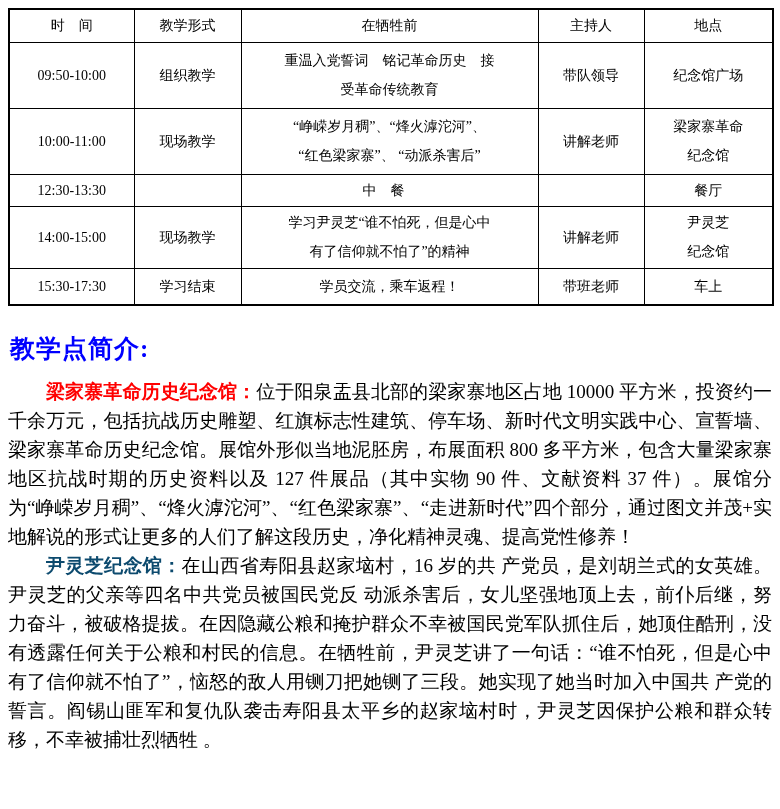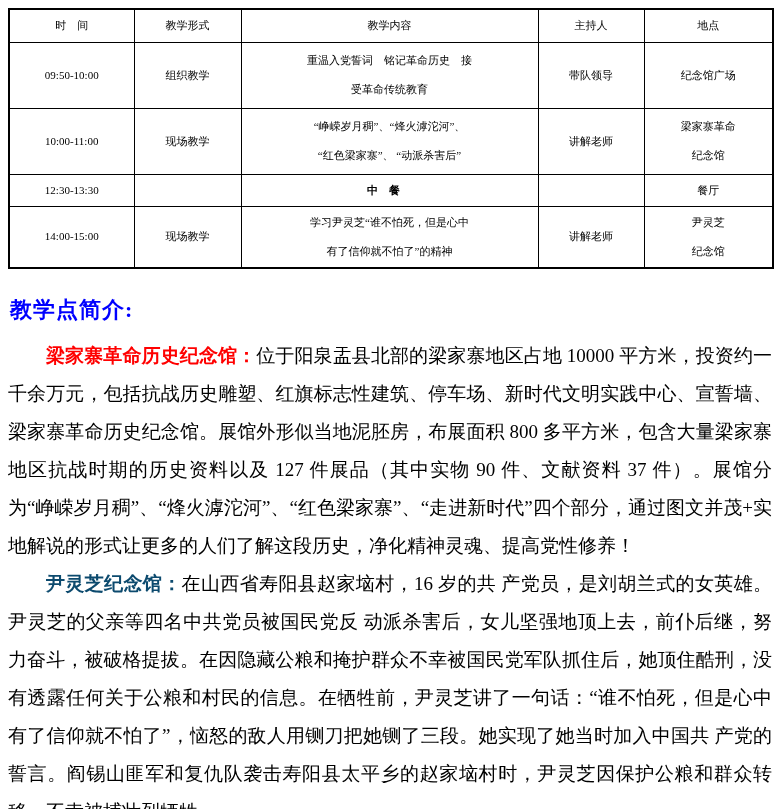"时 间" table.schedule td { font-size: 11px -> 14px }
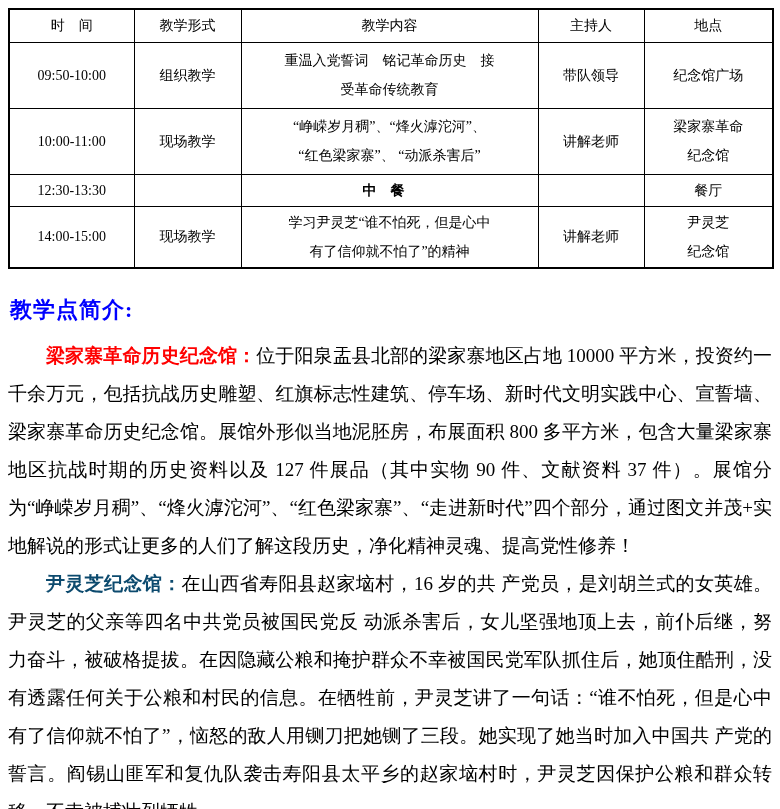"教学内容" td { text: 教学内容 -> 在牺牲前 }
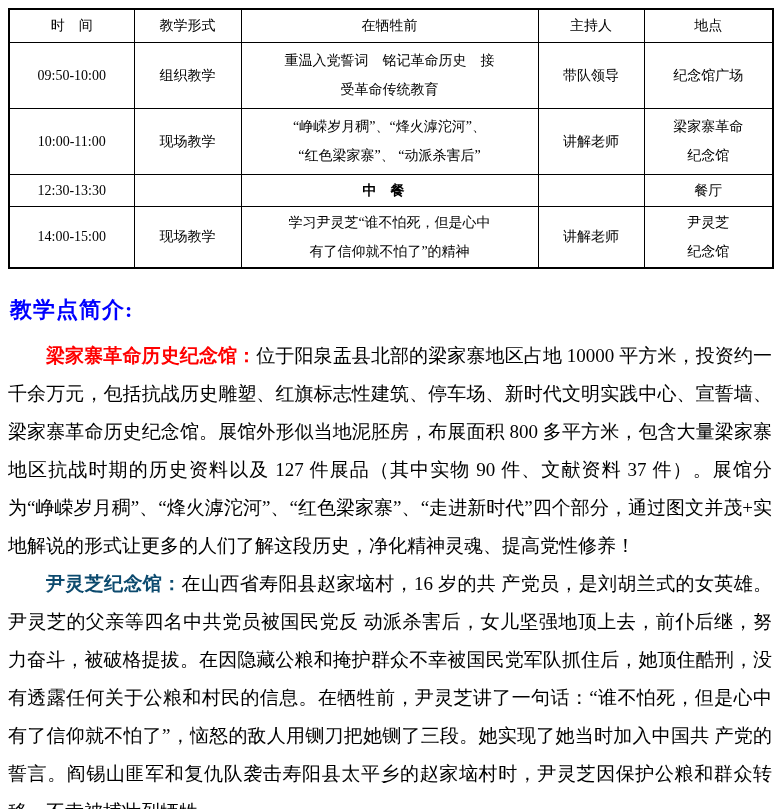"中 餐" td.cell-content.center { font-weight: bold -> none }
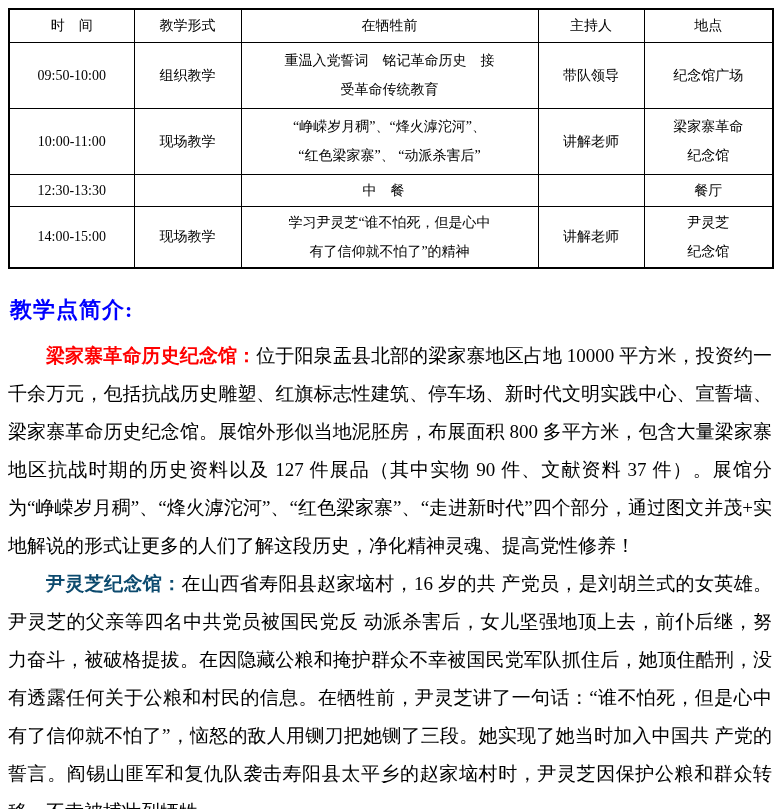"15:30-17:30" tr.h-last { html: none -> <tr> <td>15:30-17:30</td> <td>学习结束</td> <td>学员交流，乘车返程！</td> <td>带班老师</td> <td>车上</td> </tr> }
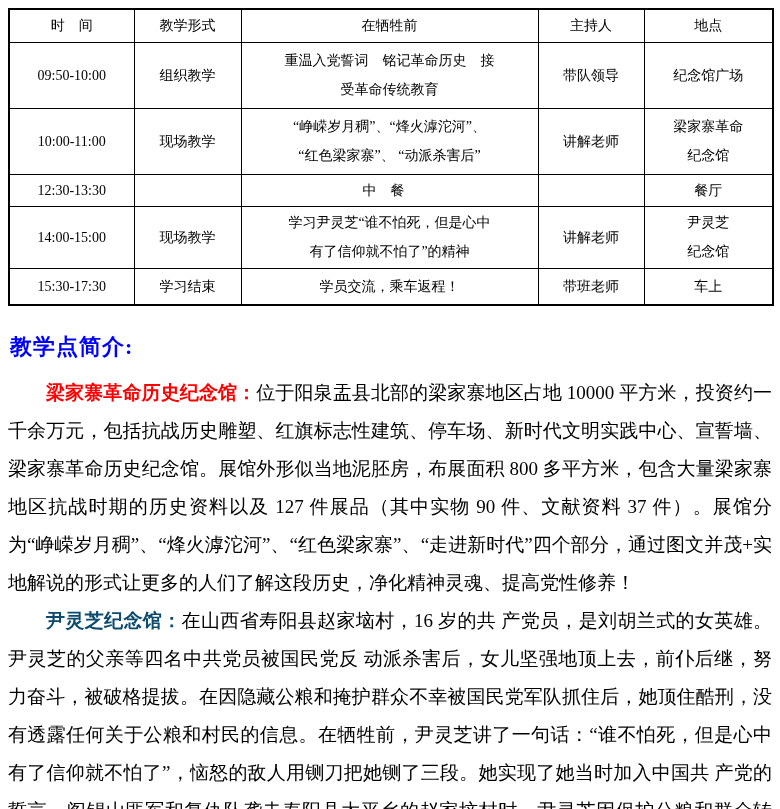"教学点简介:" .intro-heading { font-size: 22px -> 25px }
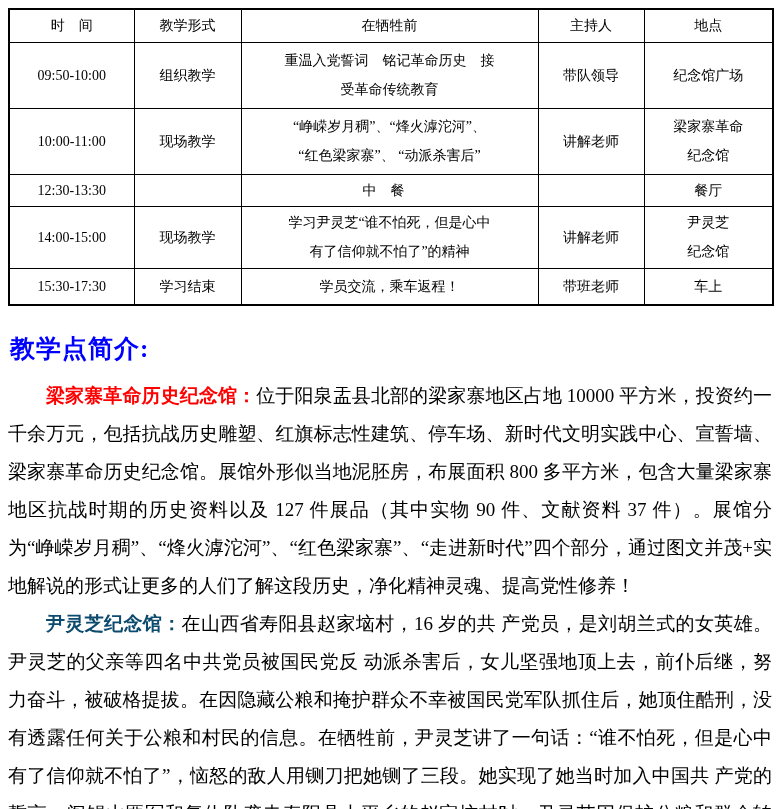"梁家寨革命历史纪念馆：位于阳泉盂县北部的梁家寨地区占地 10000" p.section { line-height: 38px -> 29px }
